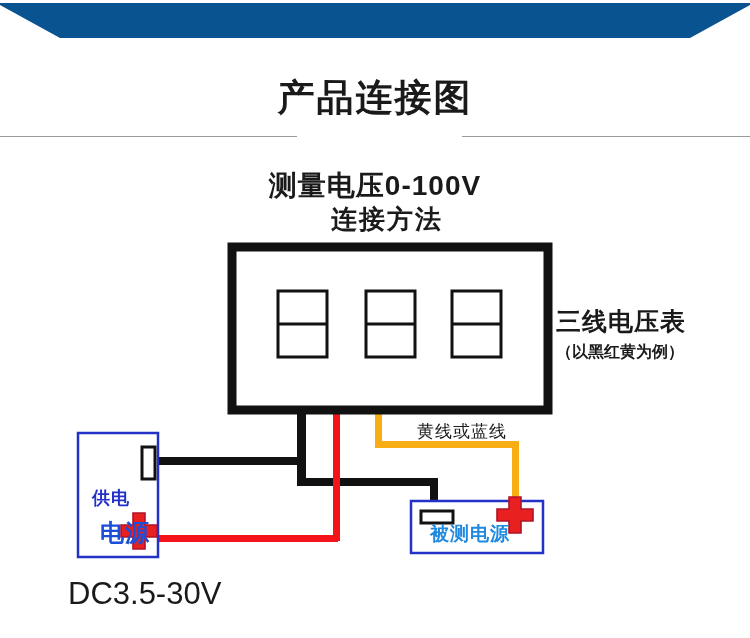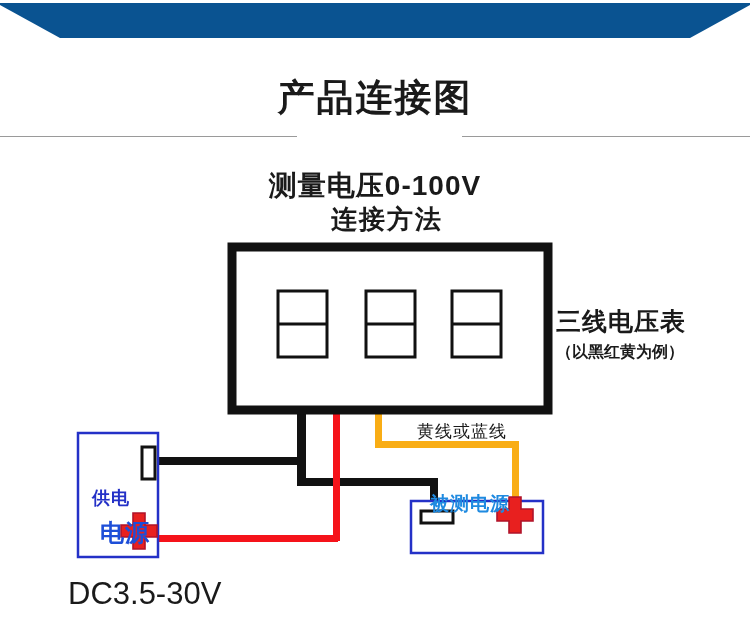"被测电源" .load-name { top: 494px -> 524px }
